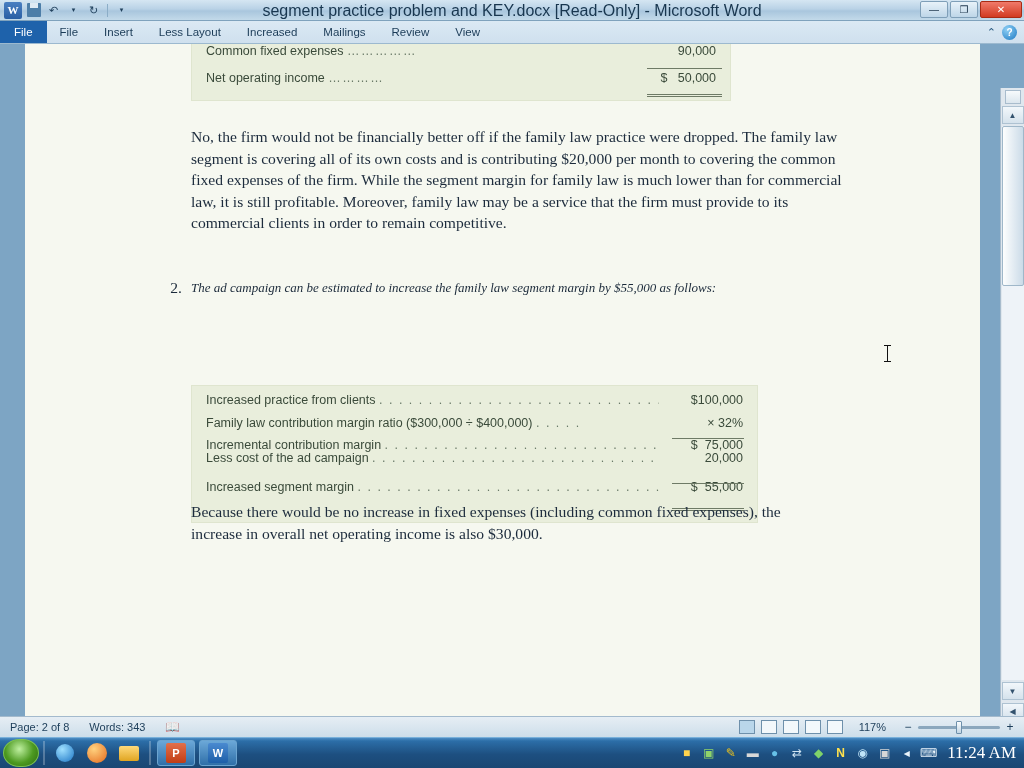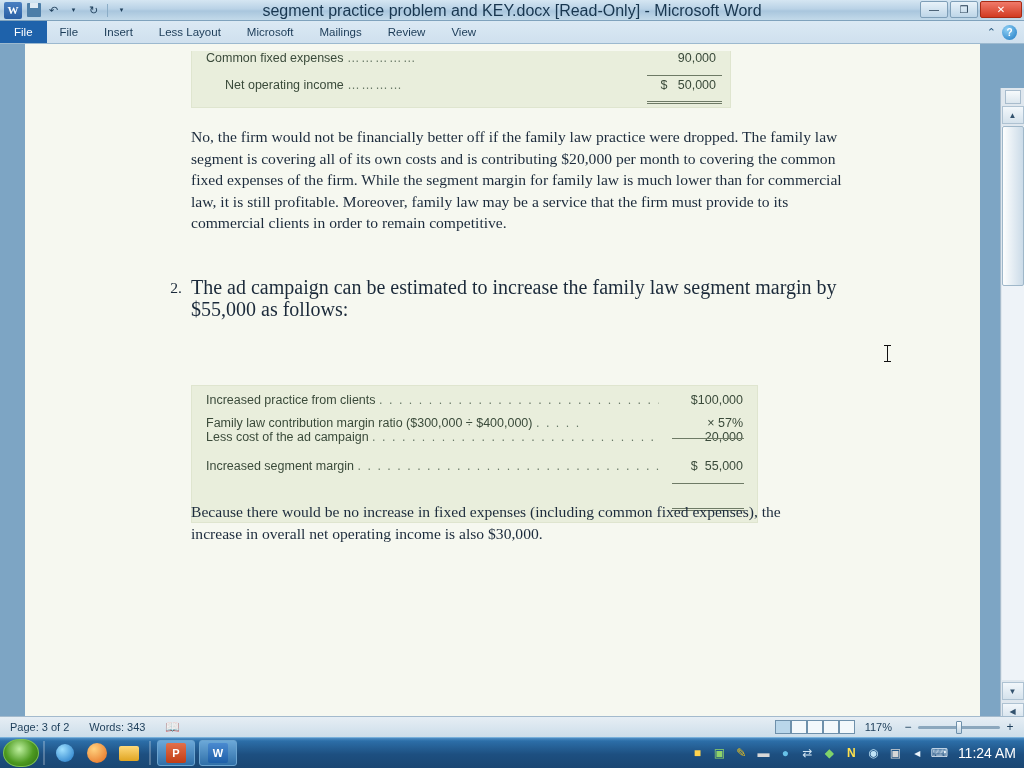"Microsoft" div.tab { text: Microsoft -> Increased }
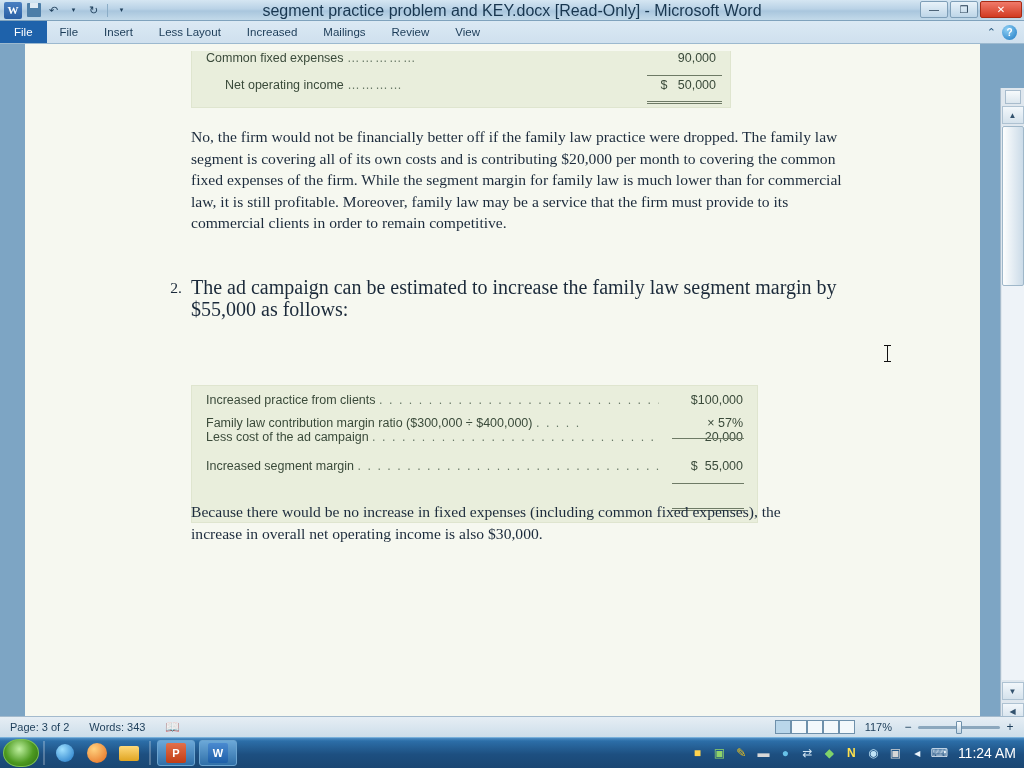"Common fixed expenses ……………" .tbl-top { top: 7px -> 0px }
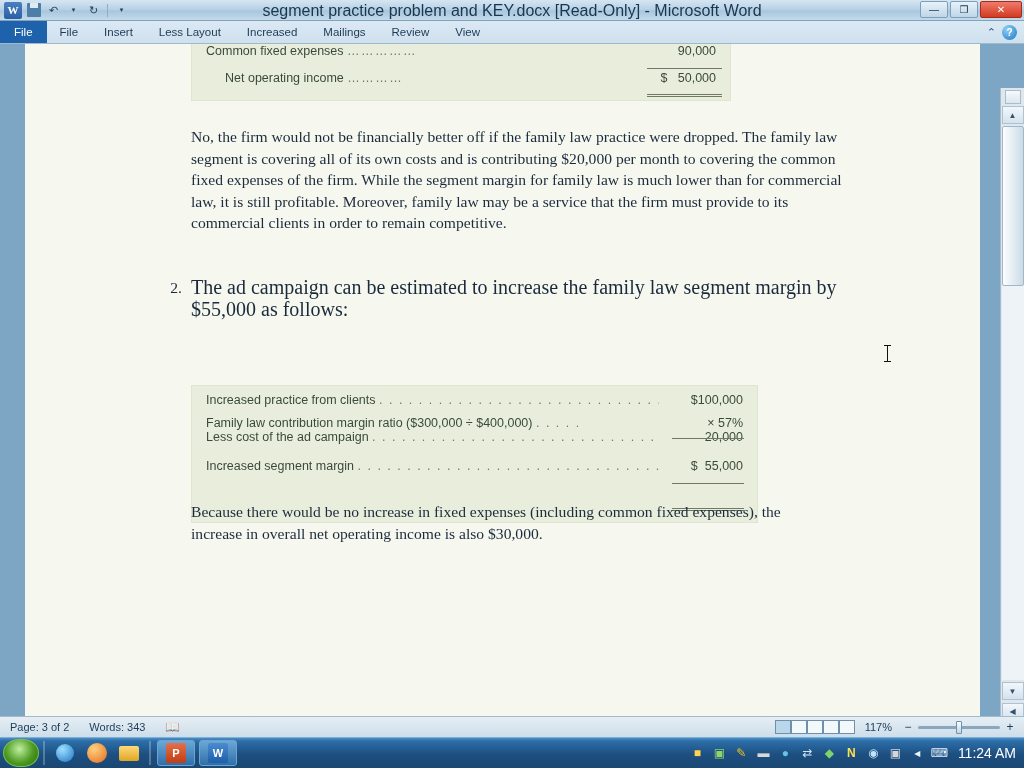"Net operating income …………" div.tblrow { margin-left: 19px -> none }
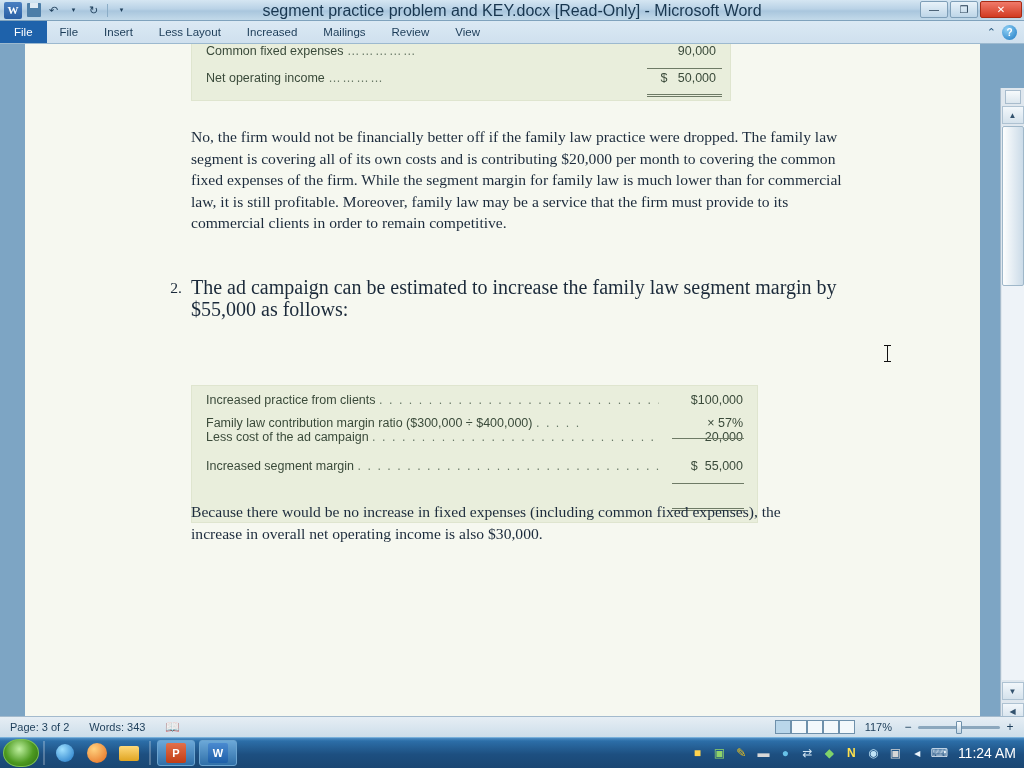"The ad campaign can be" .numbered .body { font-size: 20px -> 13px; font-style: none -> italic }
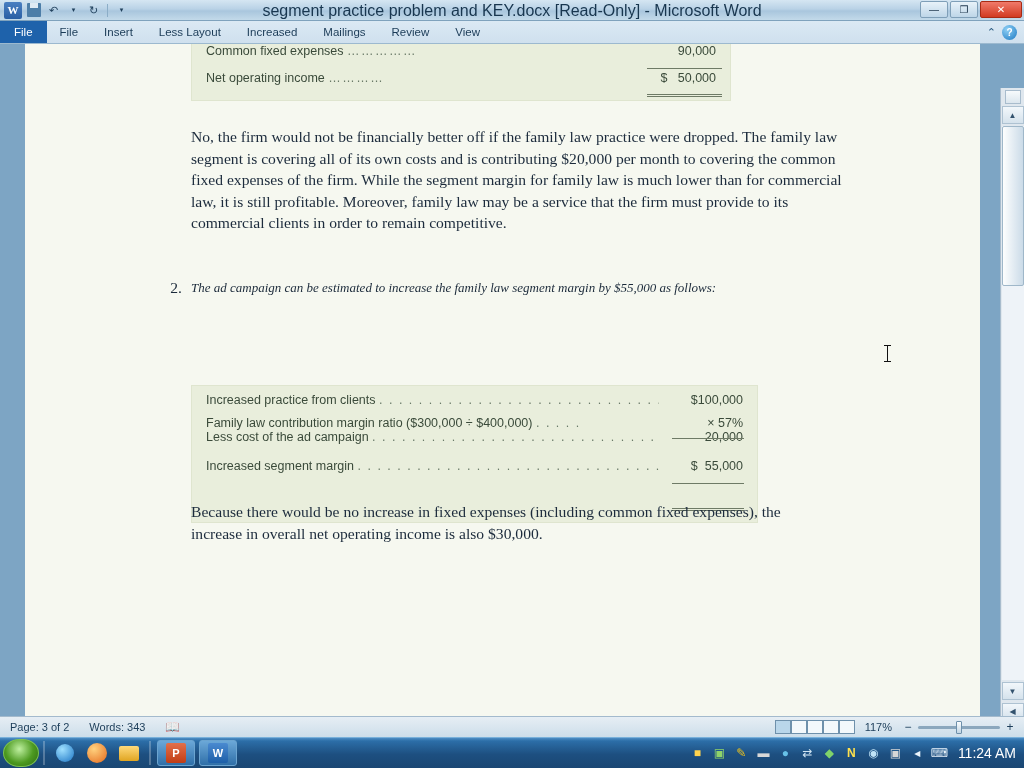"× 57%" span.num { text: 57% -> 32% }
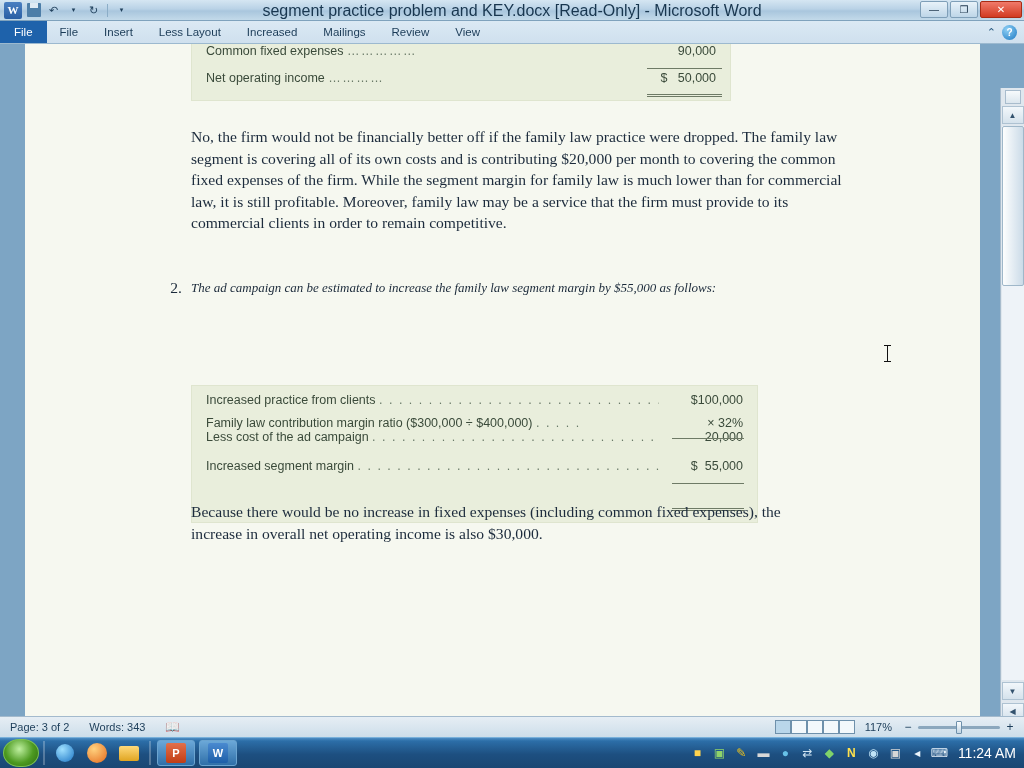"Incremental contribution margin . ." div.tblrow { html: none -> <div> <span><span>Incremental contribution margin</span> <span>. . . . . . . . . . . . . . . . . . . . . . . . . . . .</span></span> <span>$ 75,000</span> </div> }
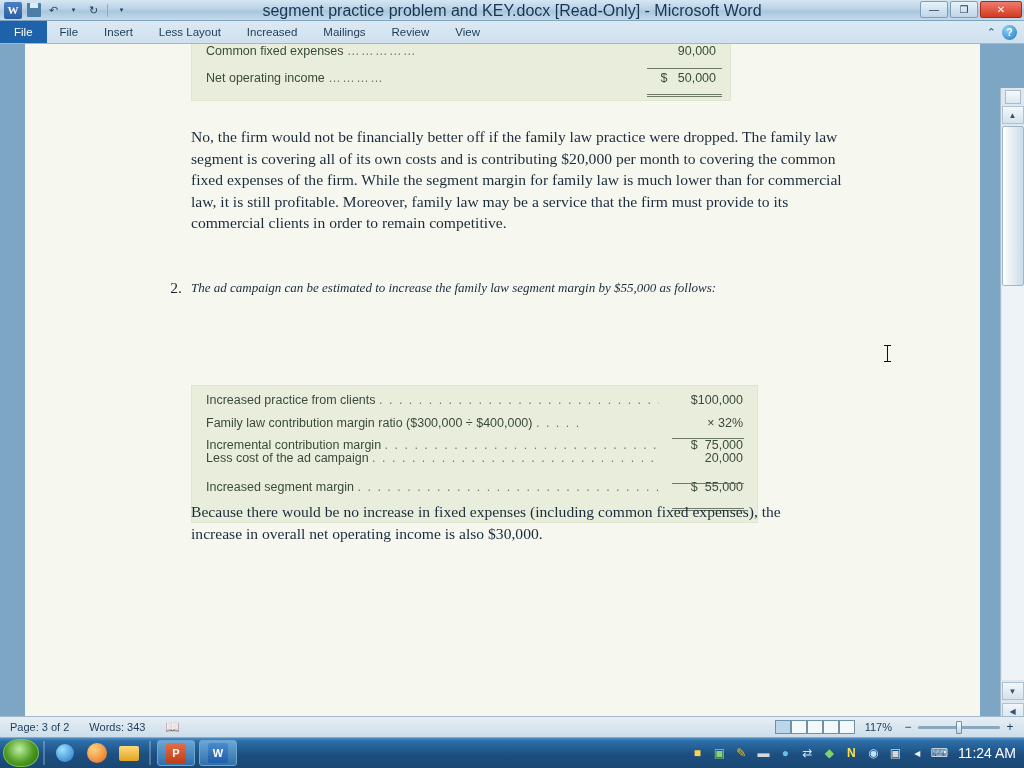"Page: 3 of 2" div.sb-item { text: 3 of 2 -> 2 of 8 }
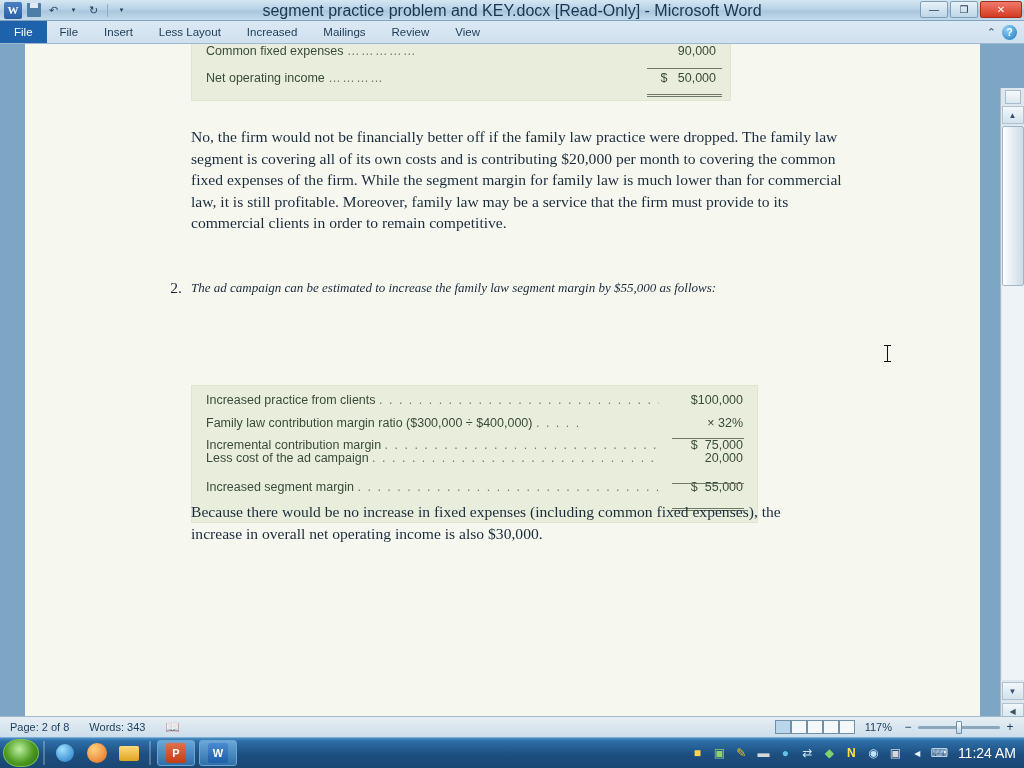"117%" .sb-right { gap: none -> 6px }
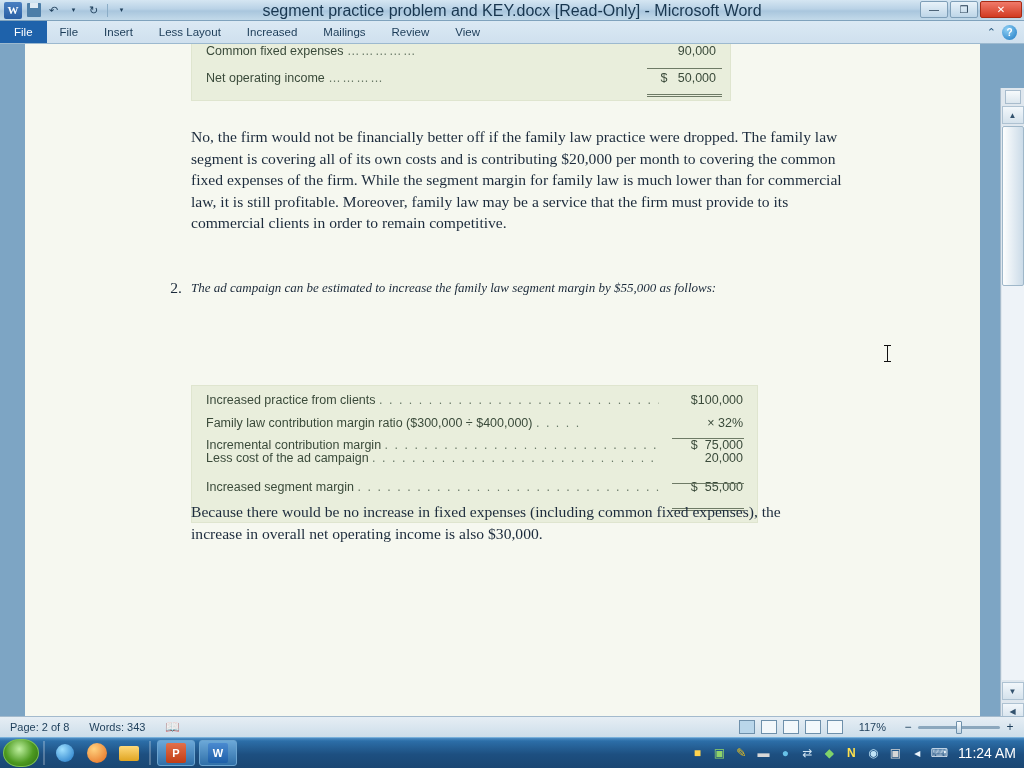"11:24 AM" .clock { font-family: none -> Liberation Serif, serif; font-size: 14px -> 17px }
